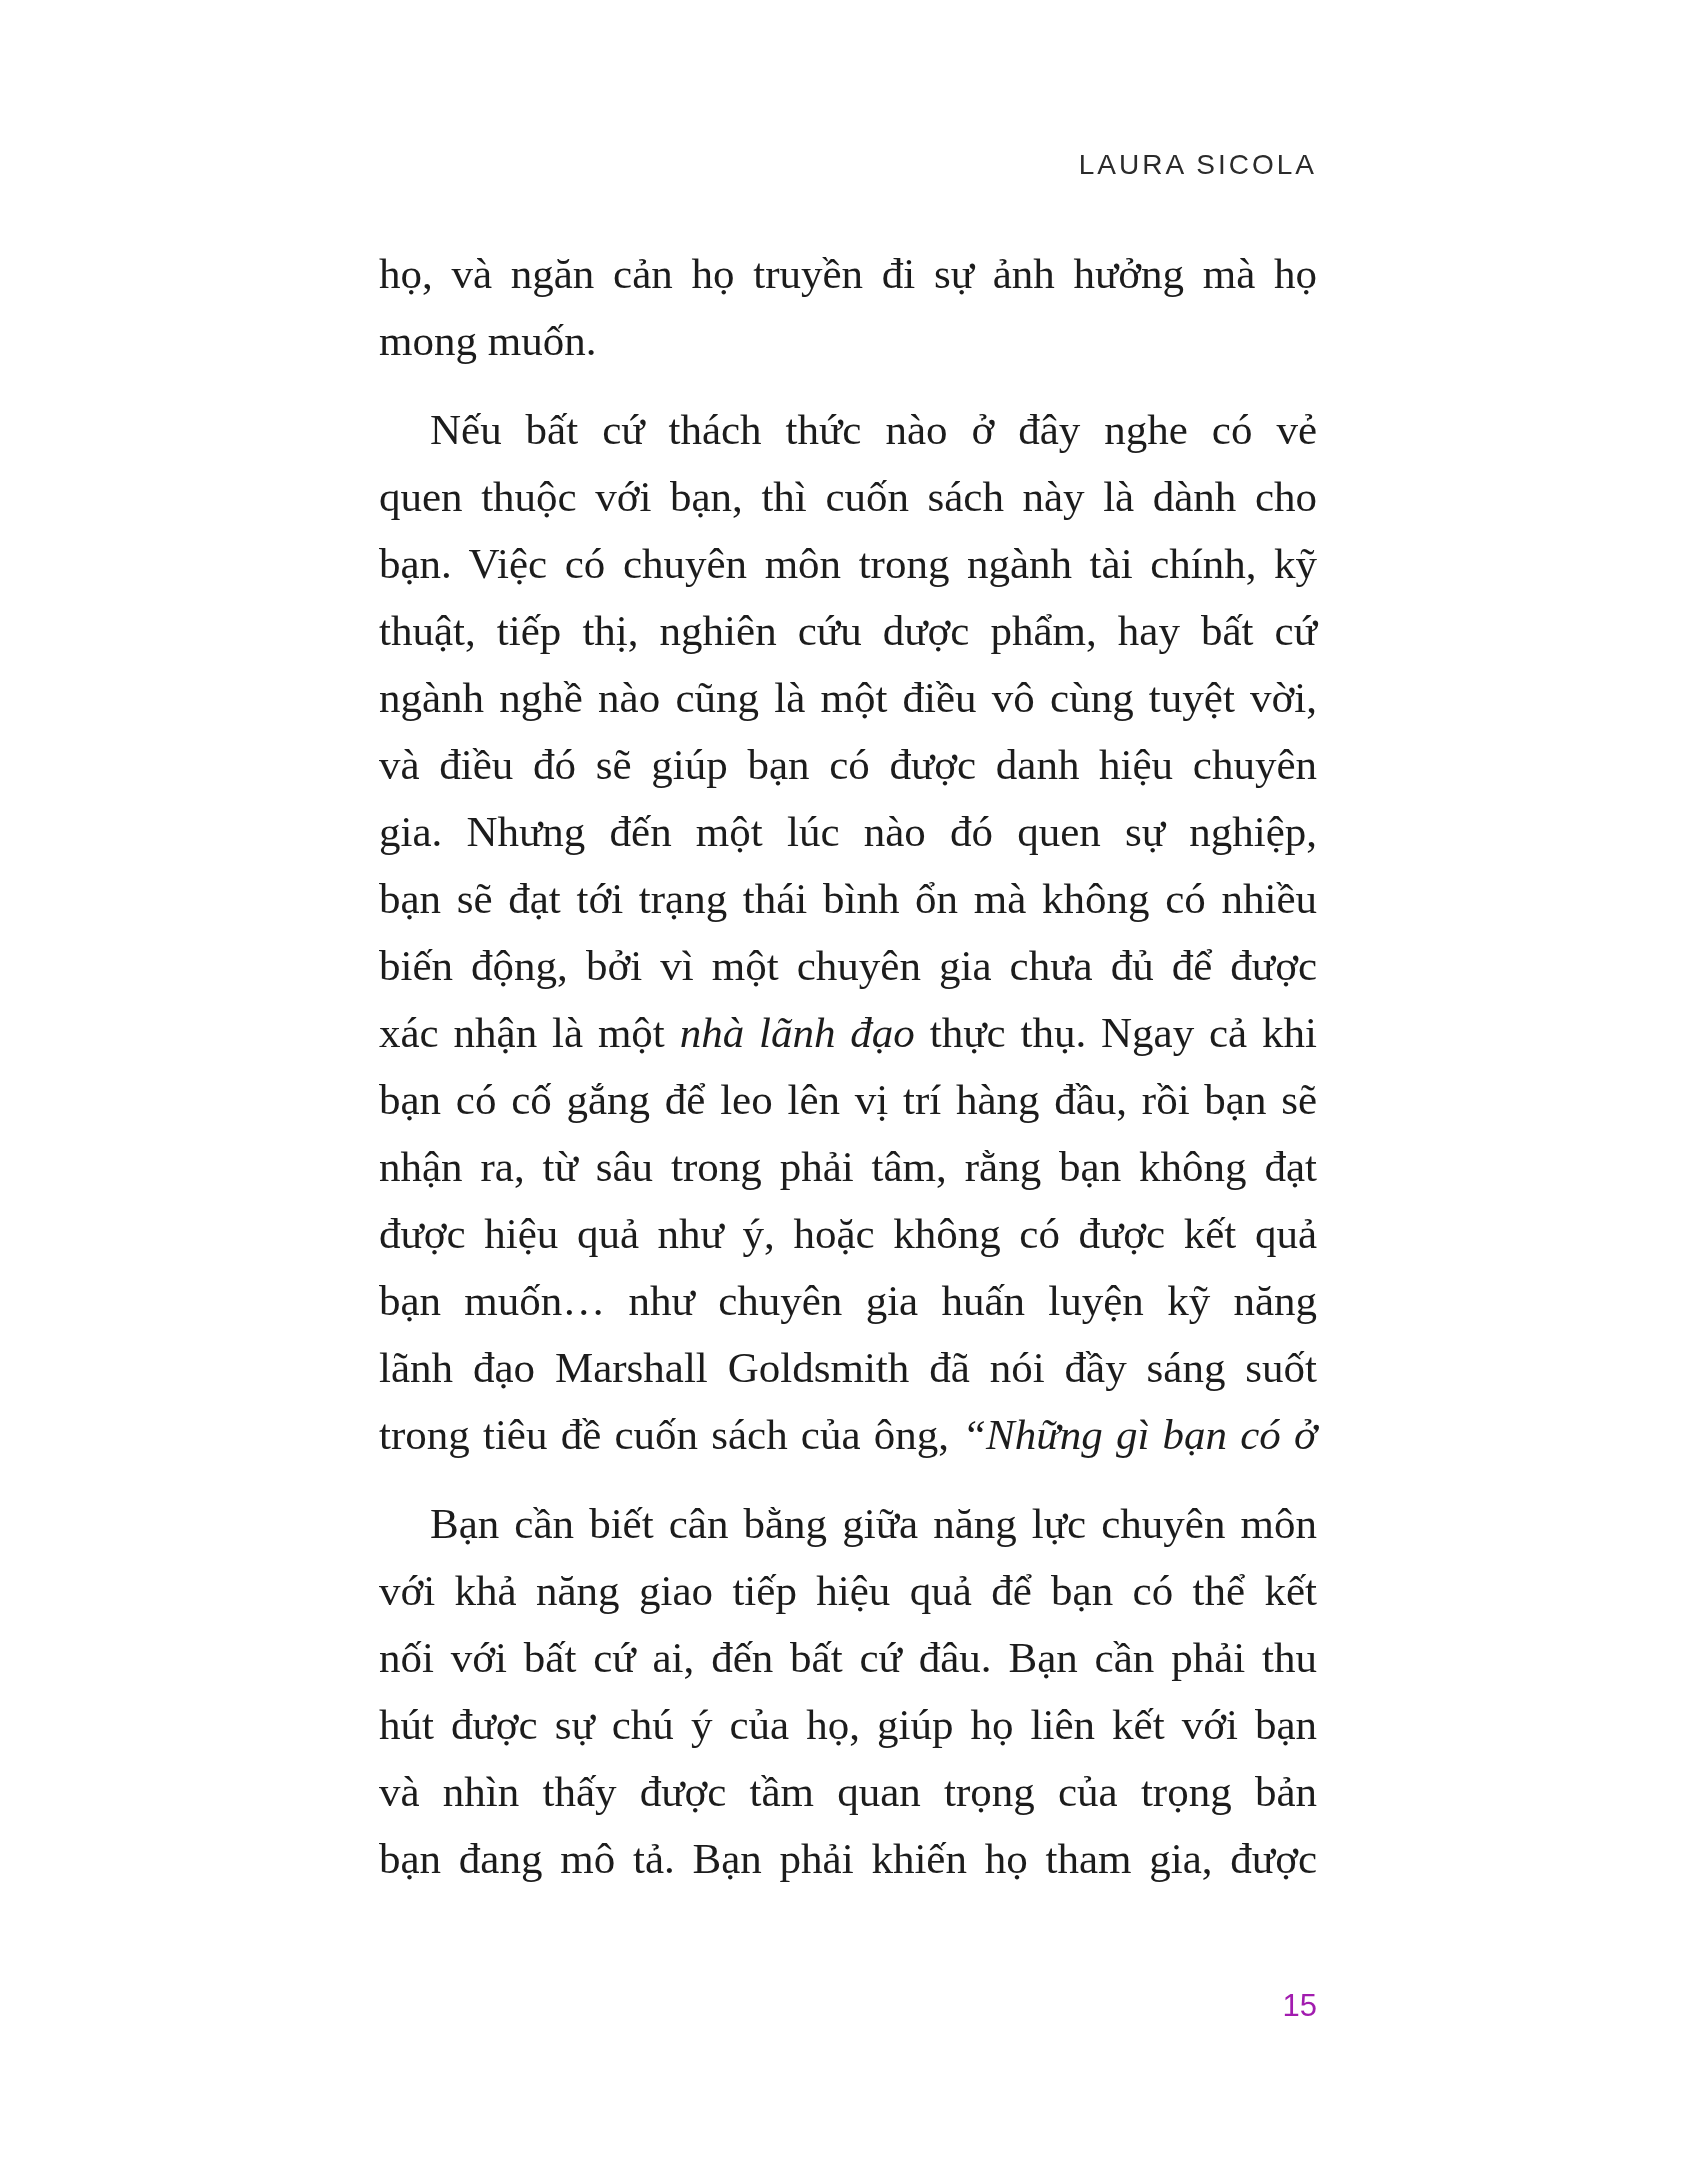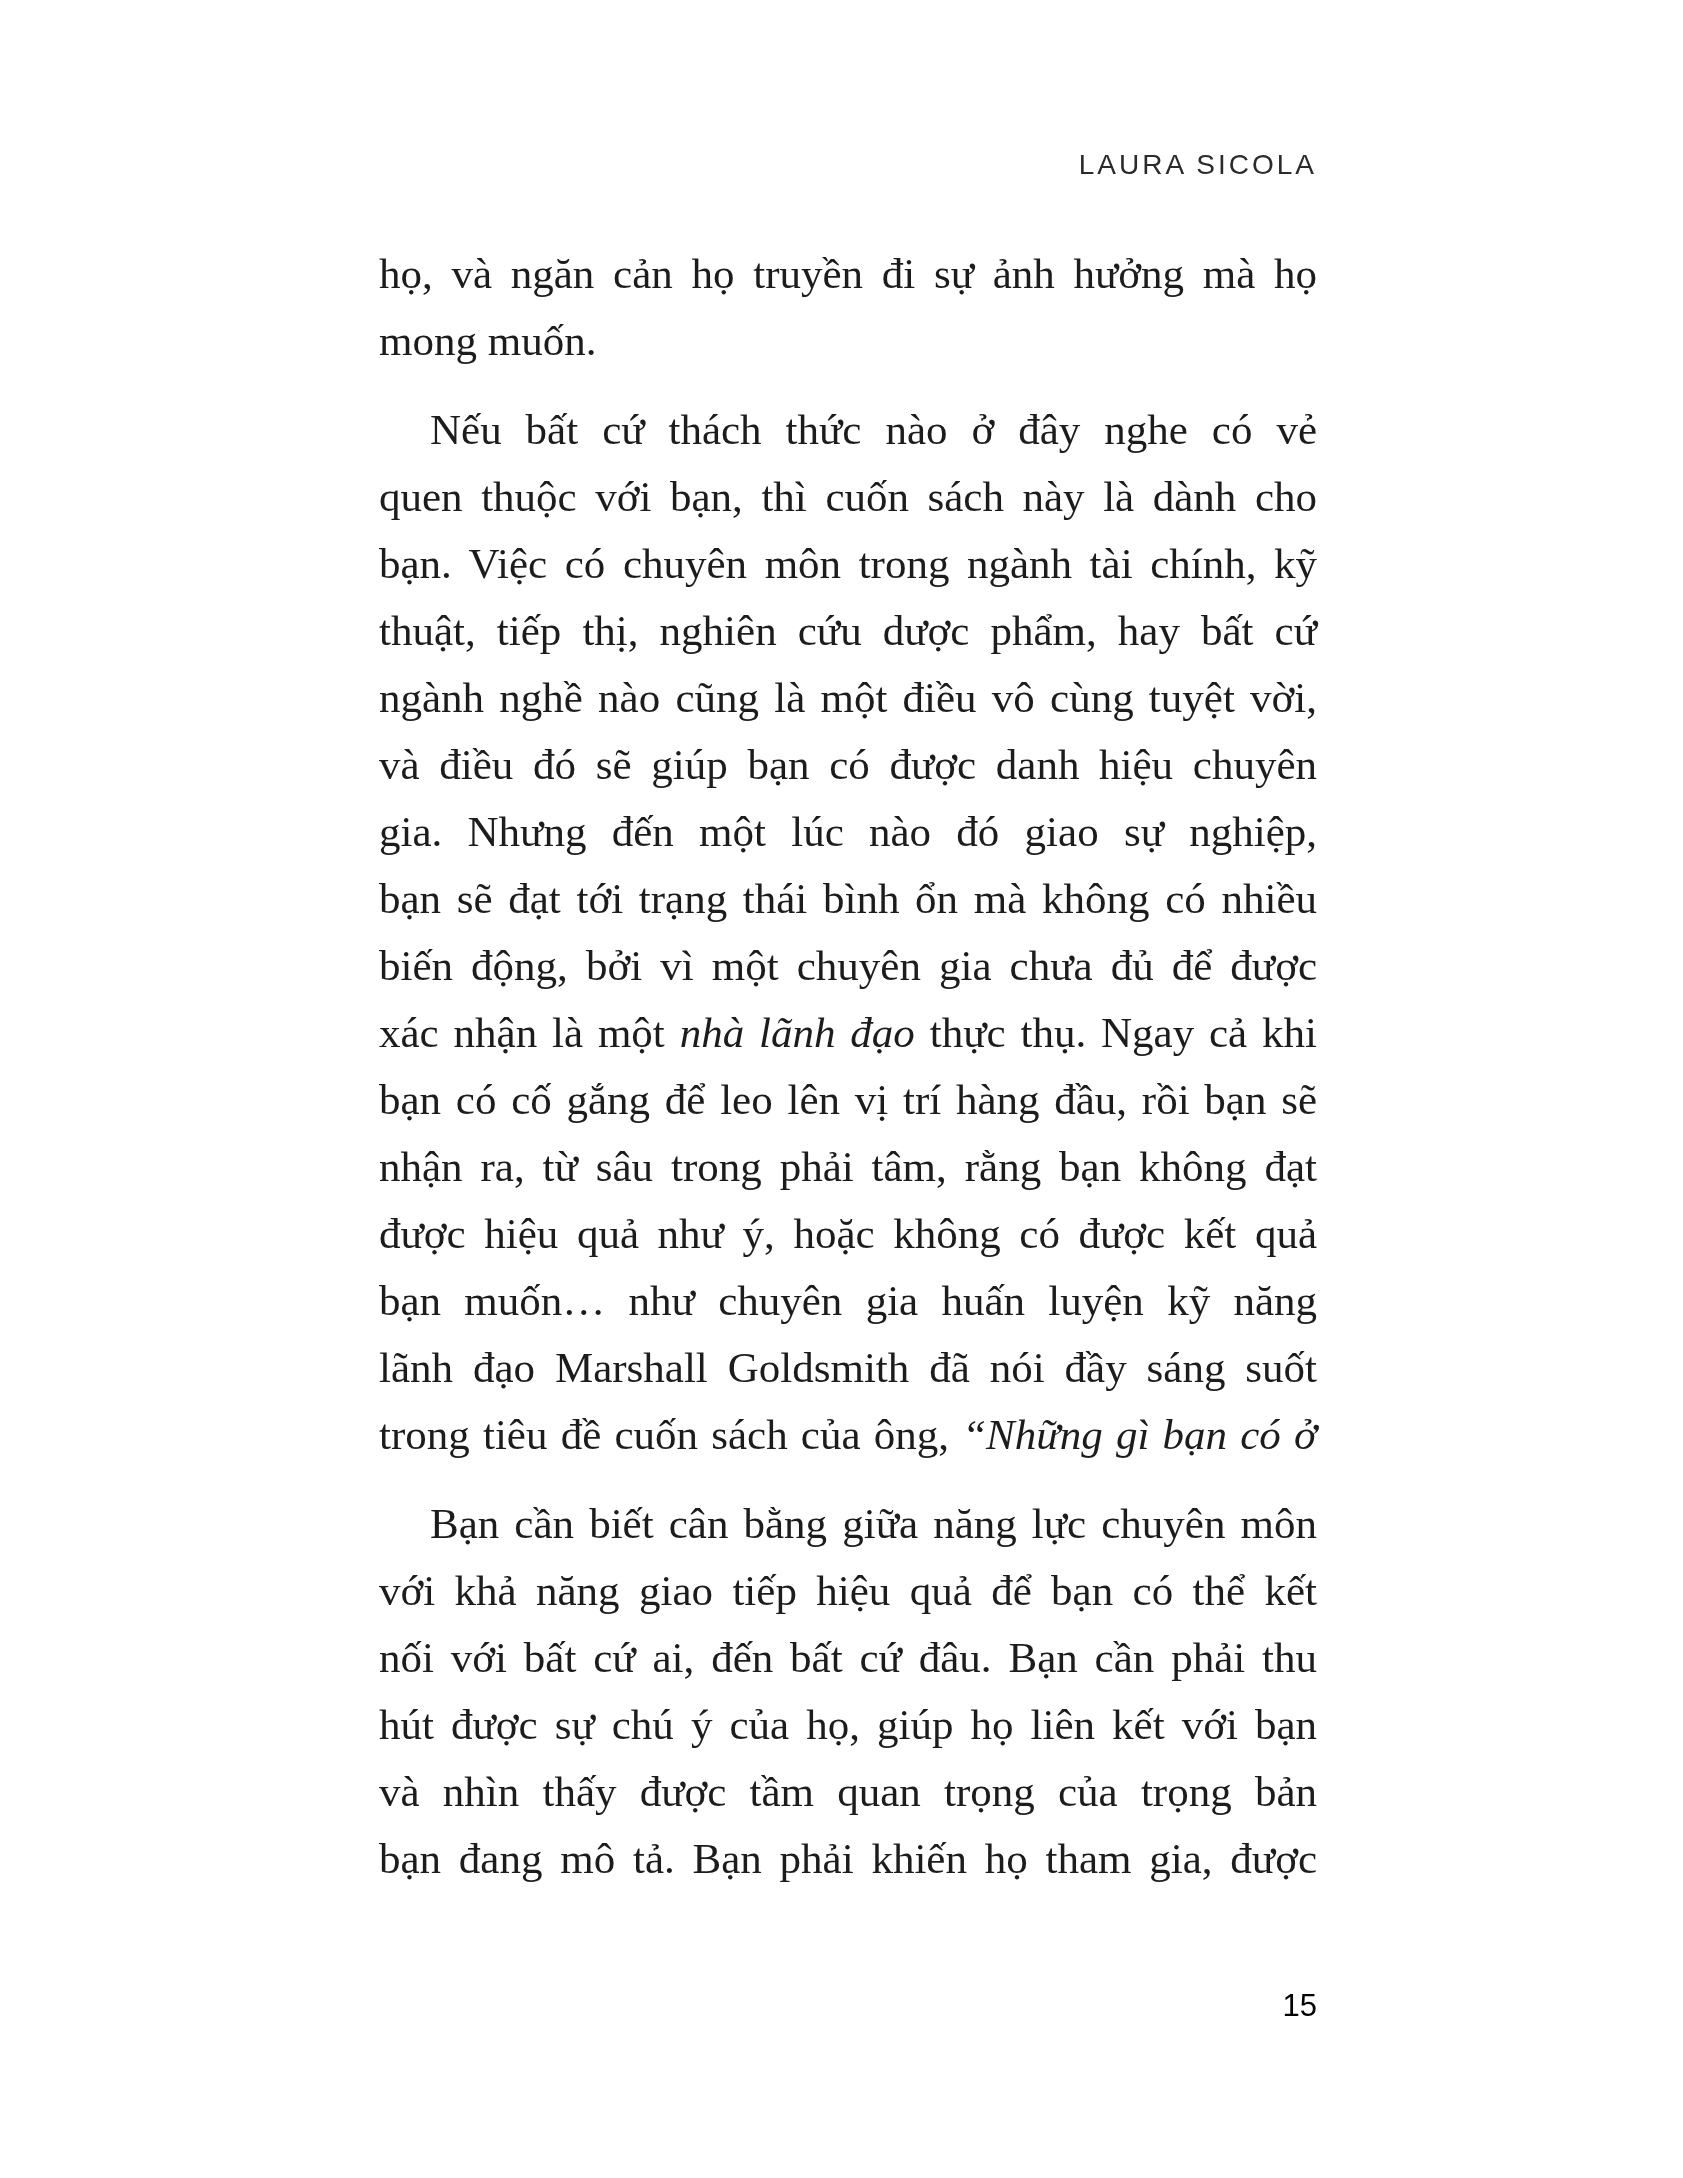"gia. Nhưng đến một lúc" span { text: giao -> quen }
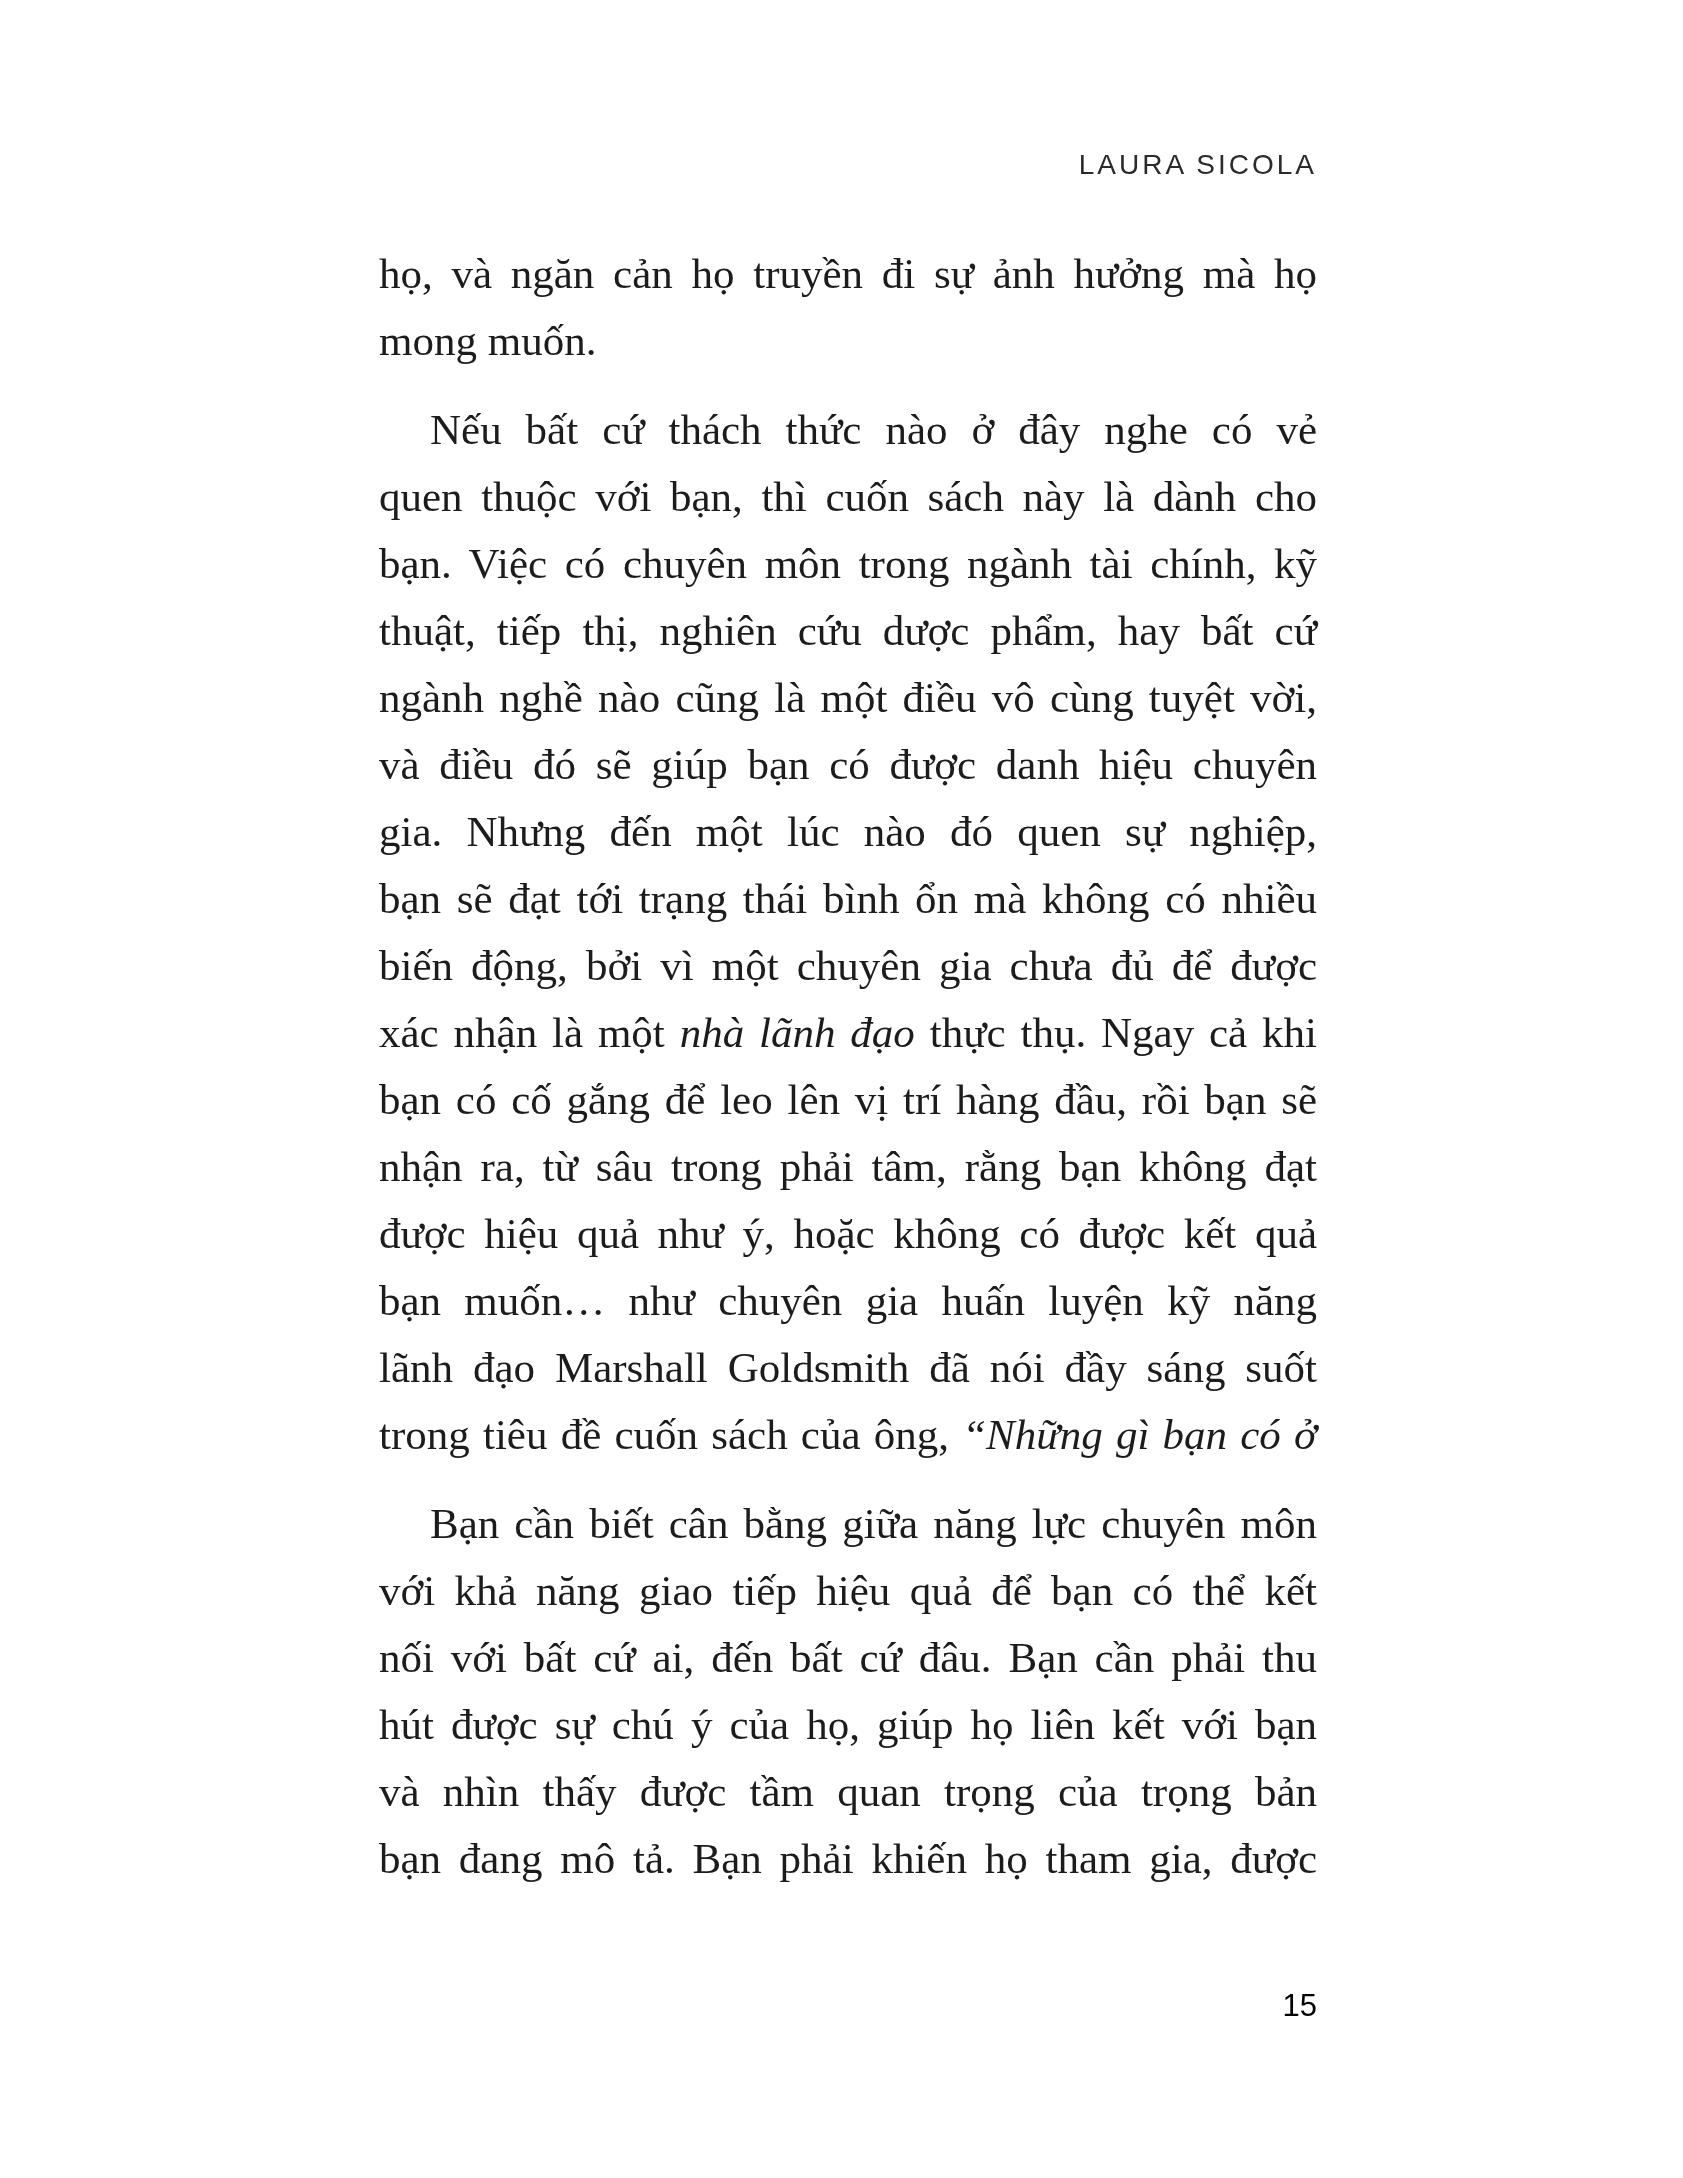"15" .page-number { color: #000000 -> #a21caf }
